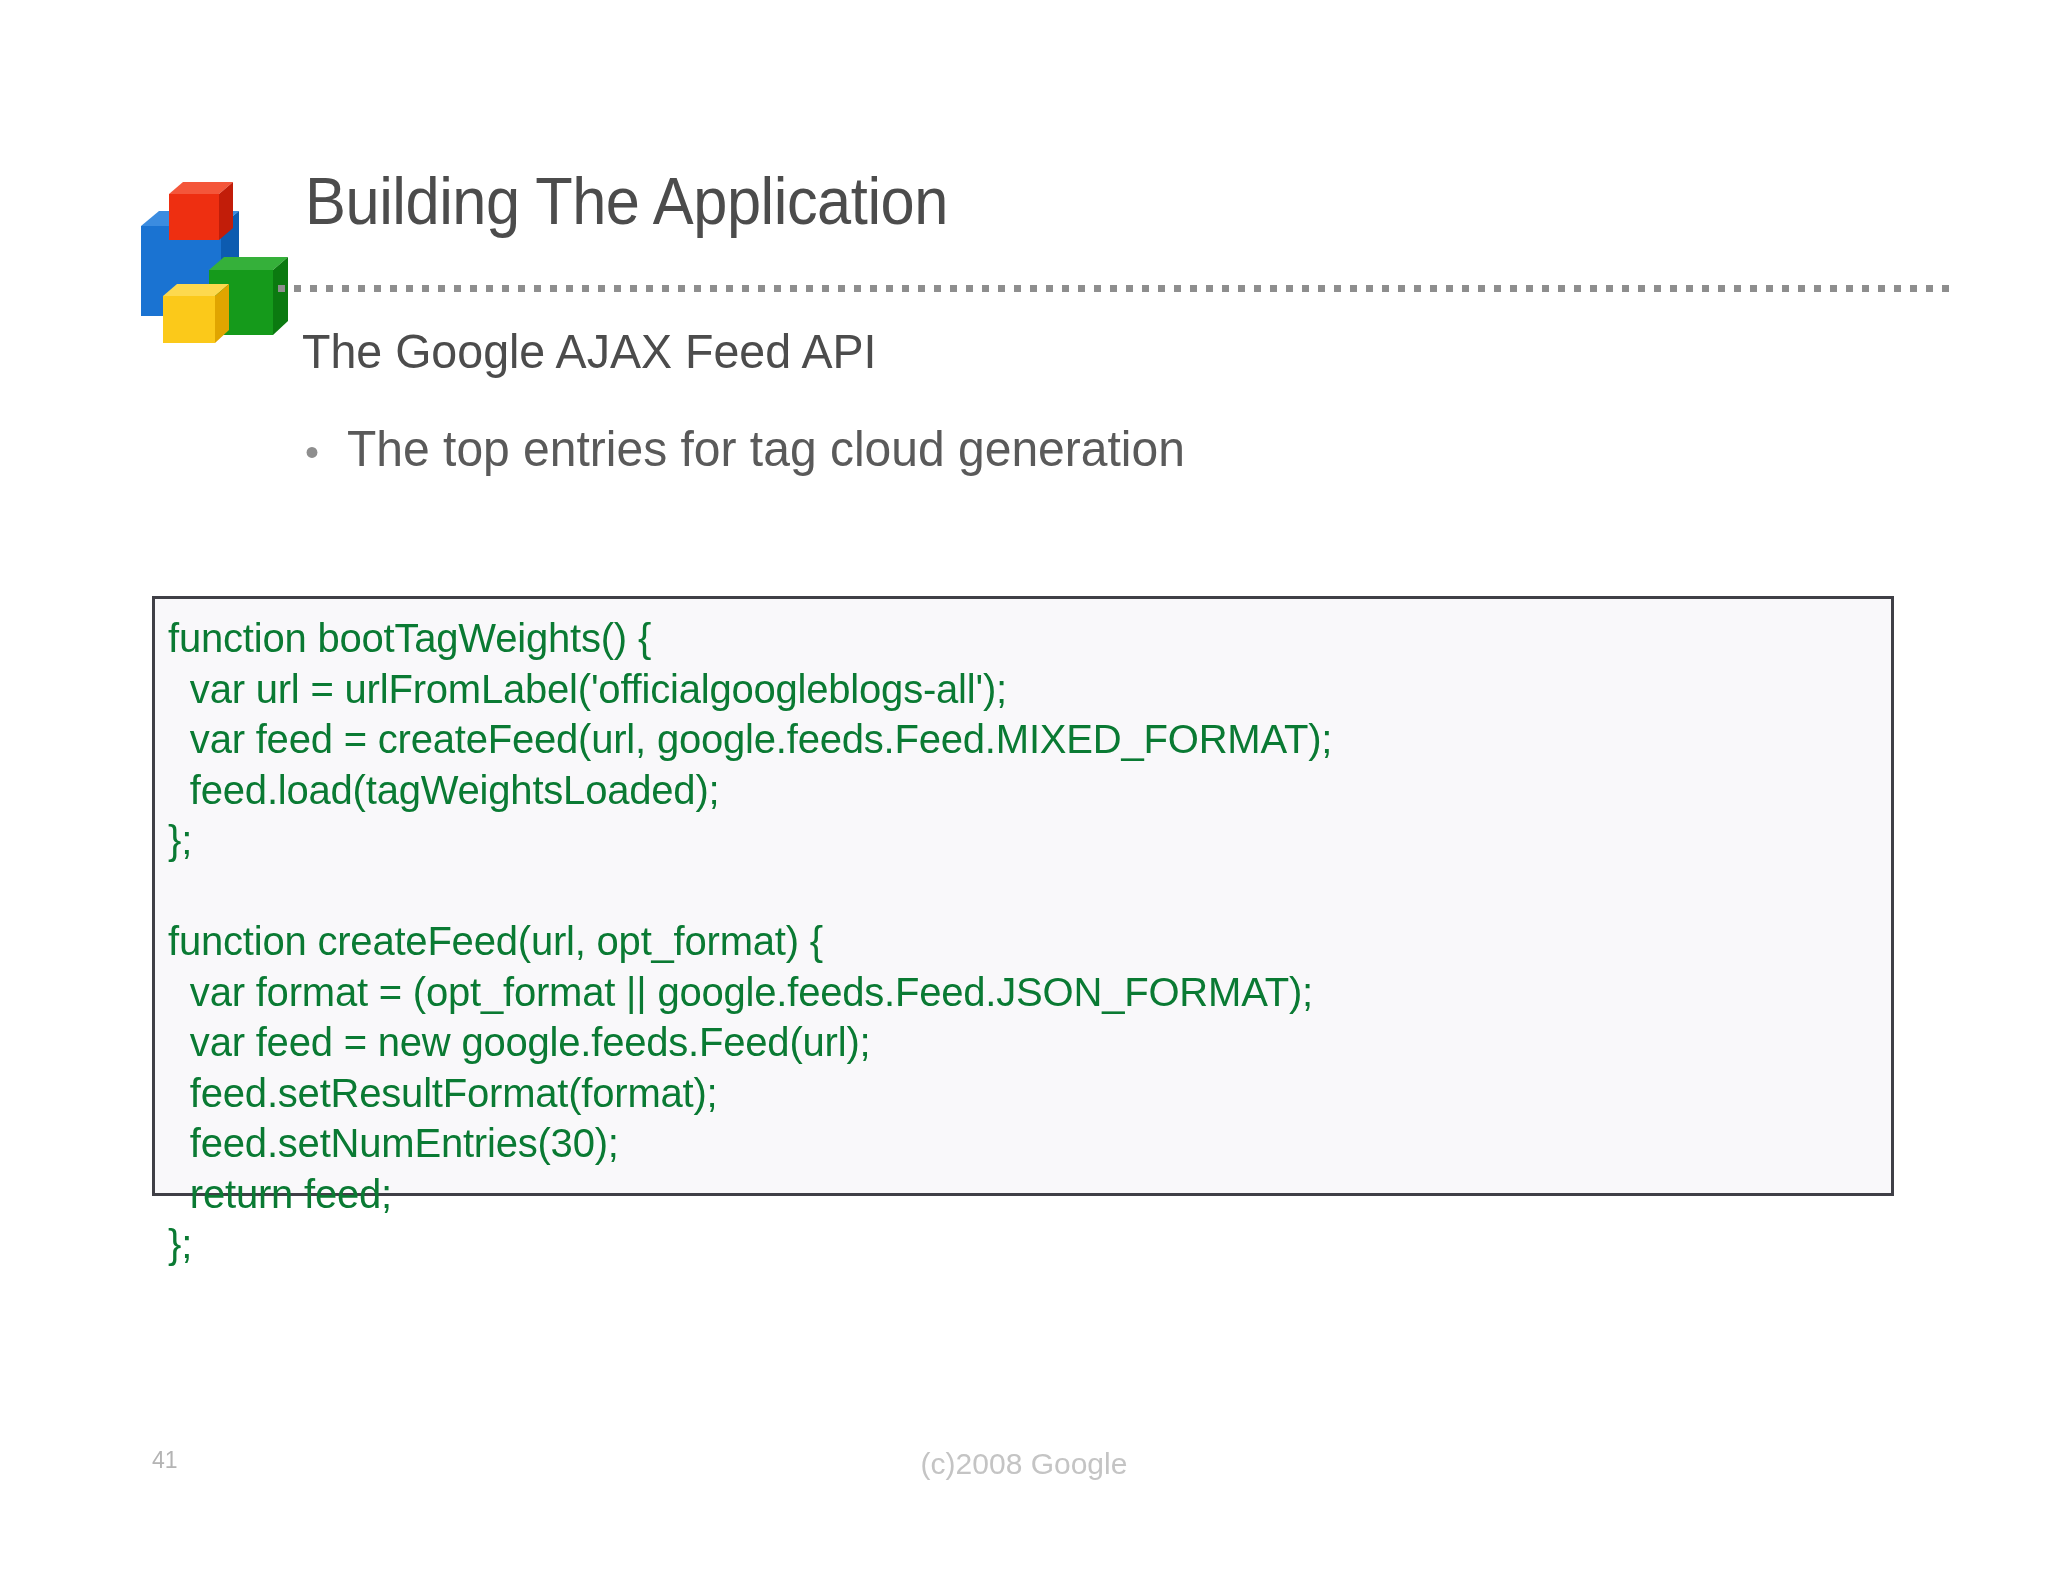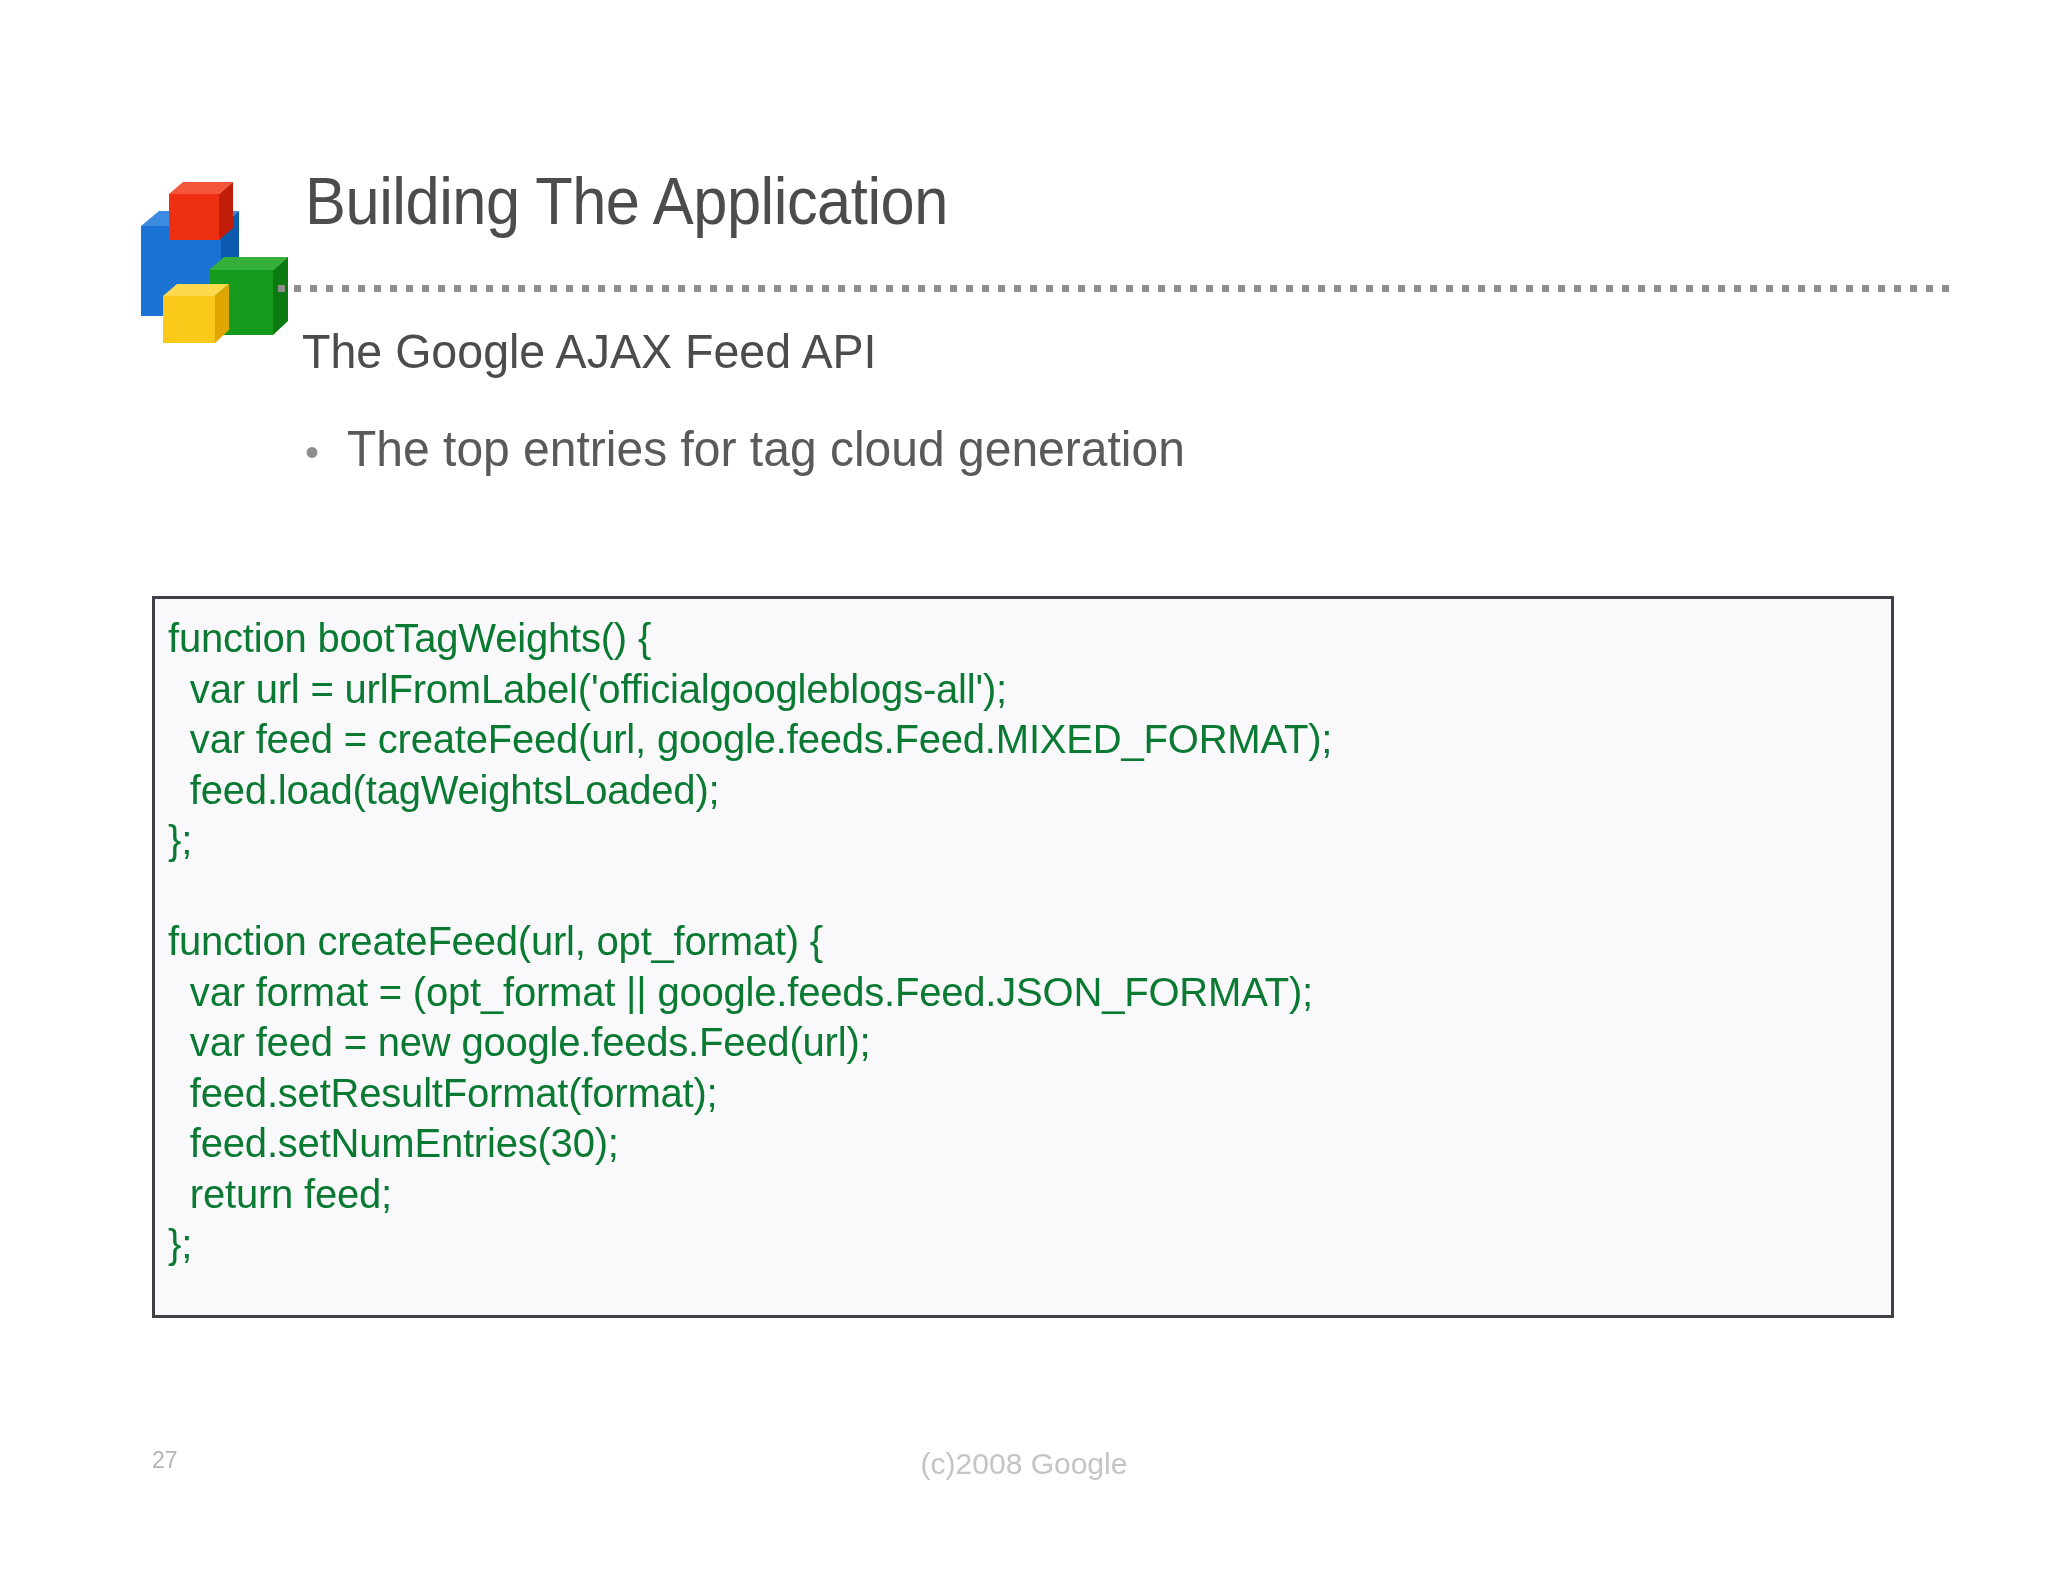"function bootTagWeights() {" #code-box { height: 722px -> 600px }
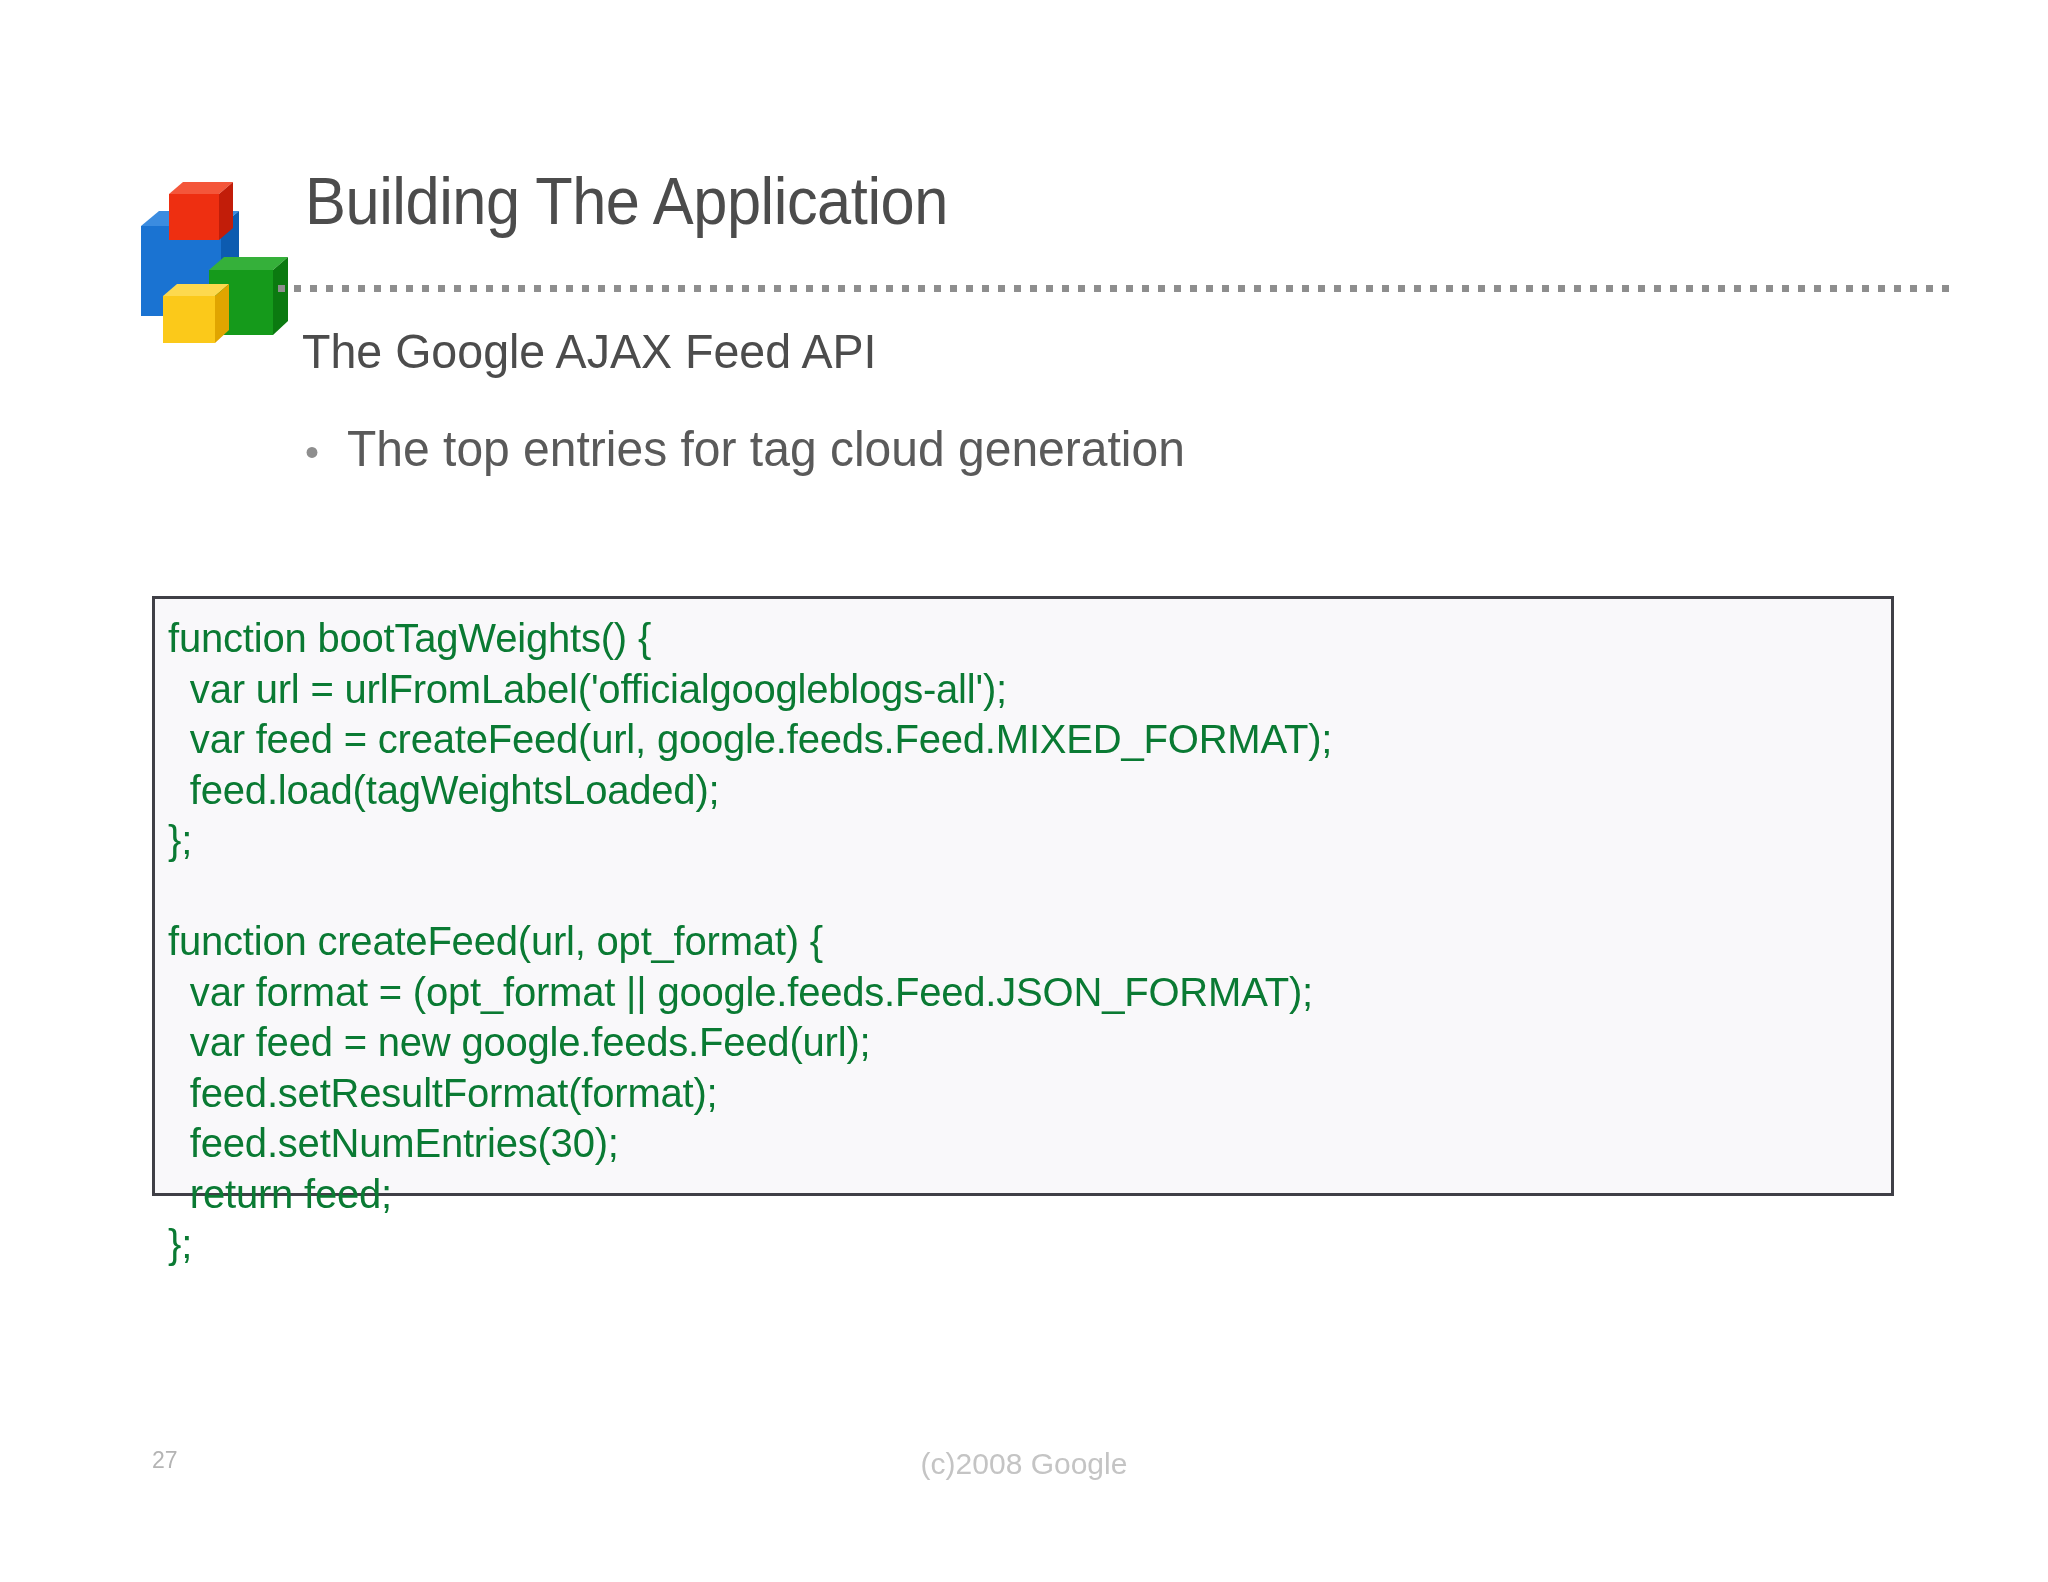"27" div { text: 27 -> 41 }
